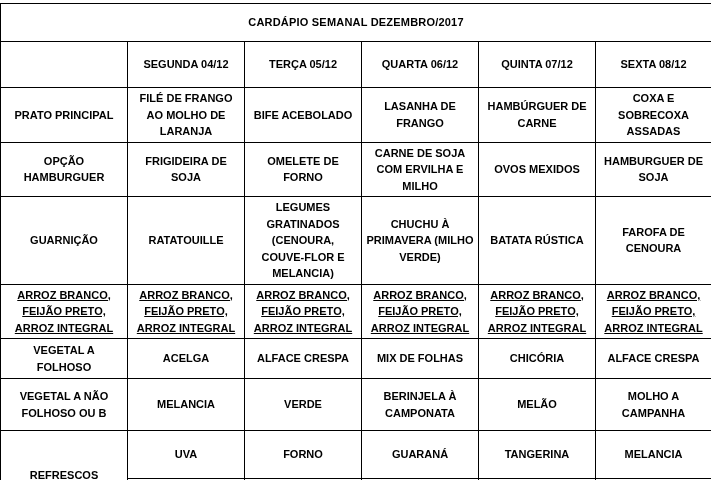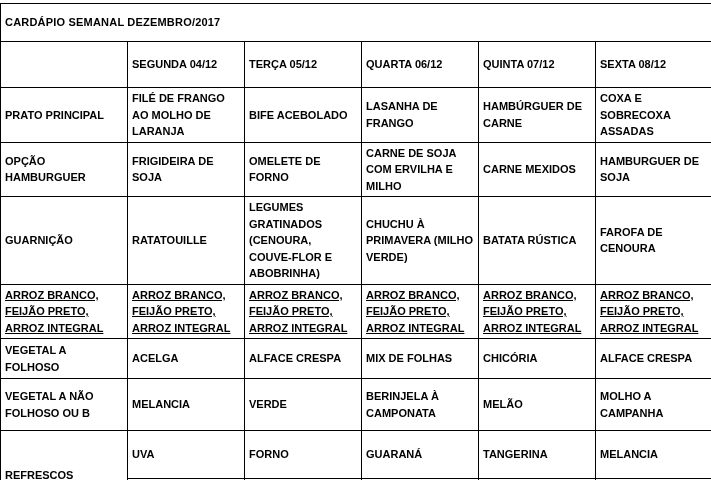"CARDÁPIO SEMANAL DEZEMBRO/2017" table.menu td { text-align: none -> center }
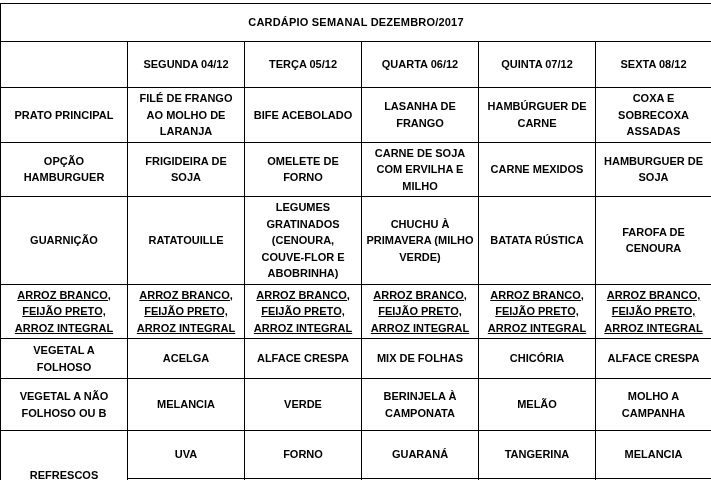"CARNE MEXIDOS" td { text: CARNE -> OVOS }
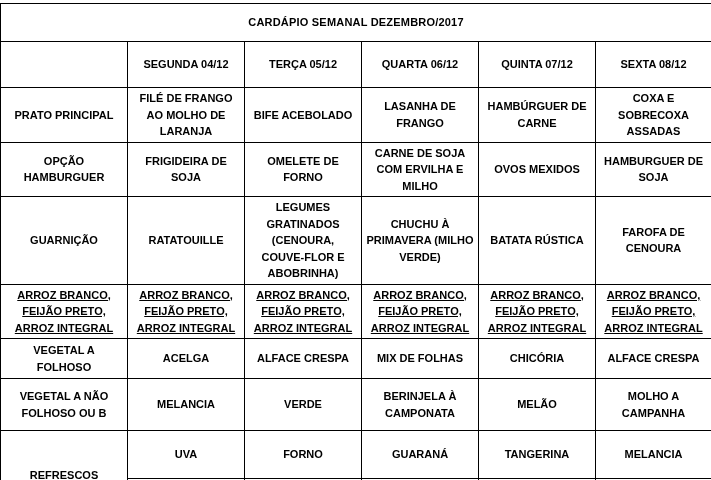"LEGUMES GRATINADOS (CENOURA, COUVE-FLOR" td.small-text { text: ABOBRINHA -> MELANCIA }
